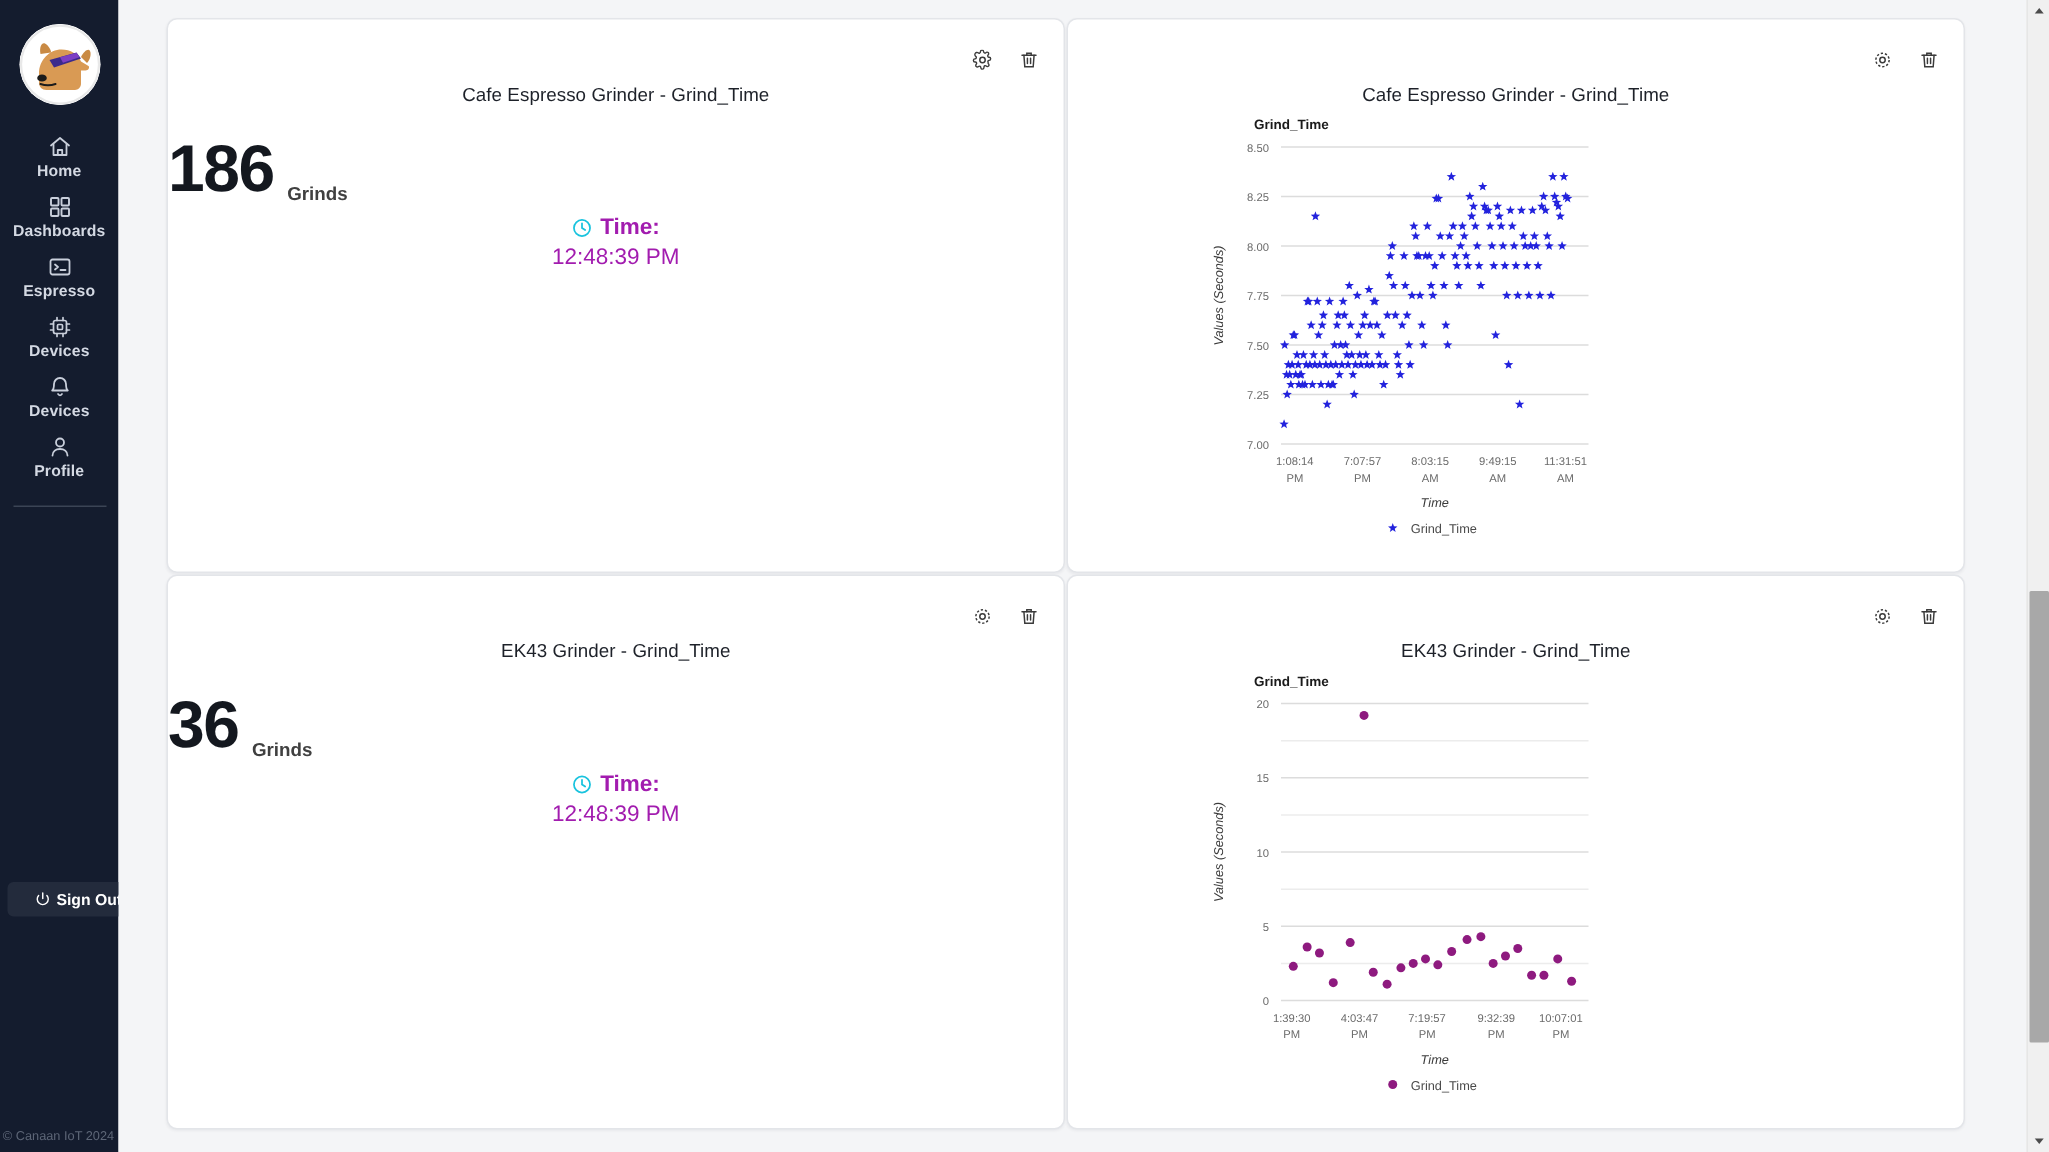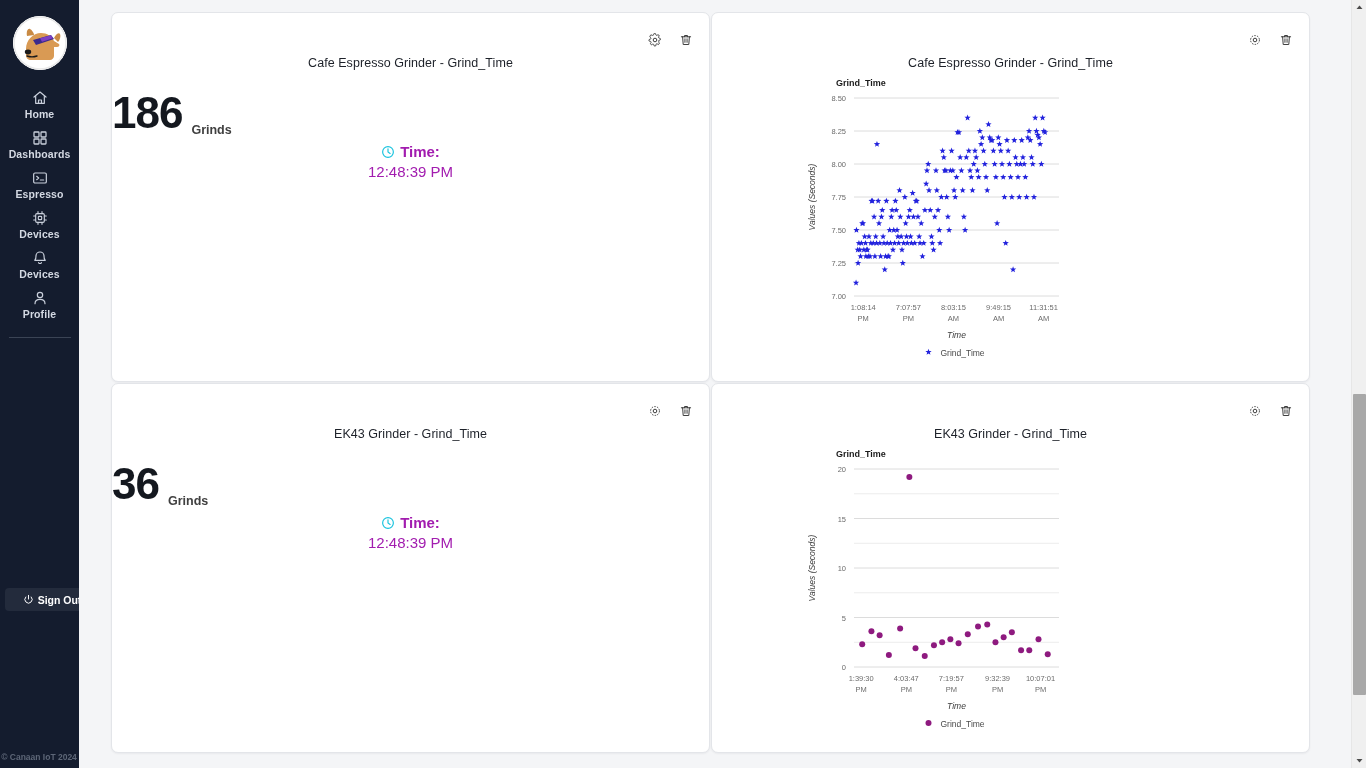"© Canaan IoT 2024" .copyright { font-weight: bold -> none }
